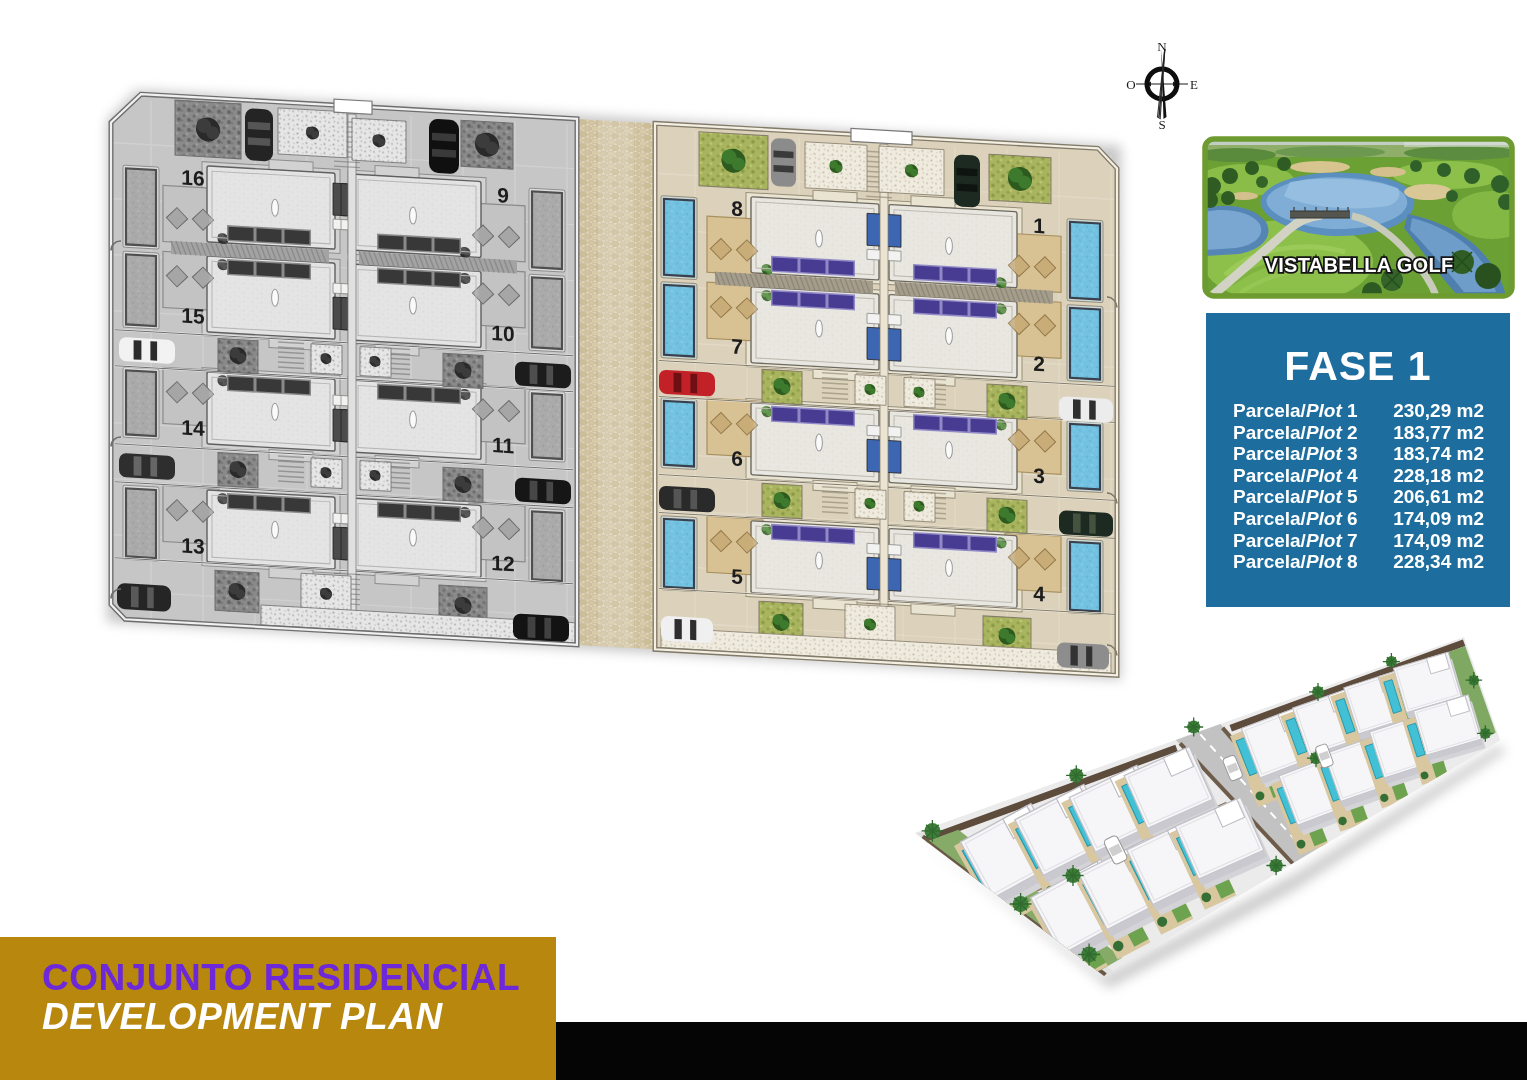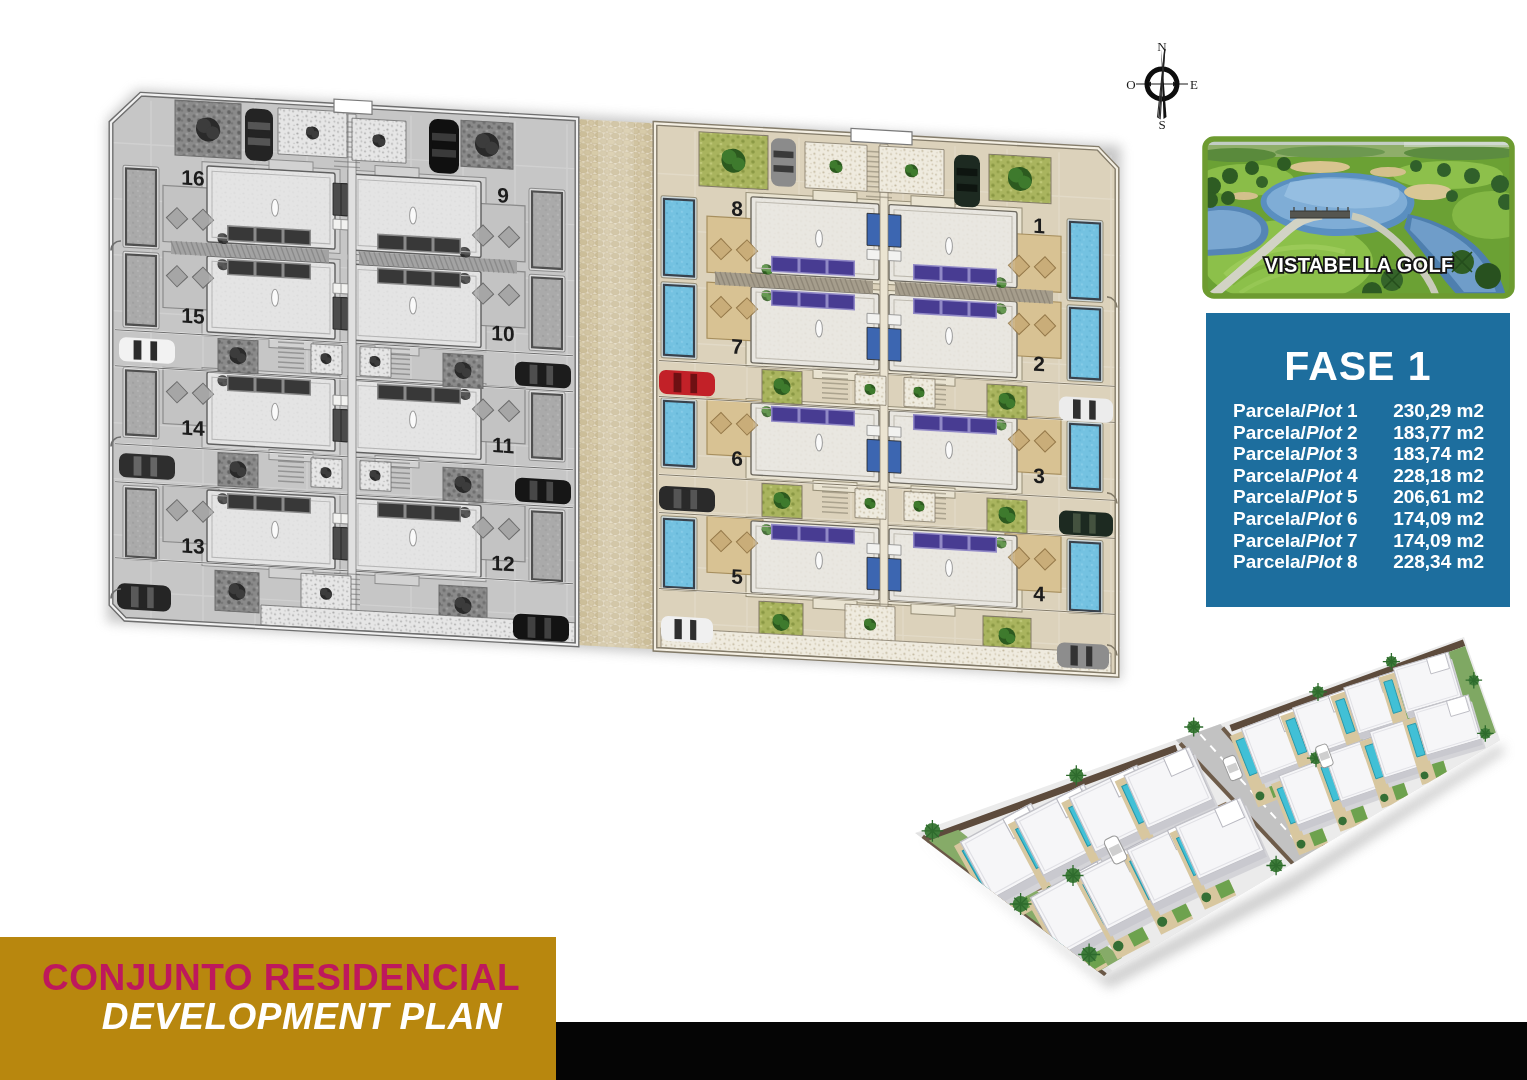"CONJUNTO RESIDENCIAL" div.abs { color: #be185d -> #6d28d9 }
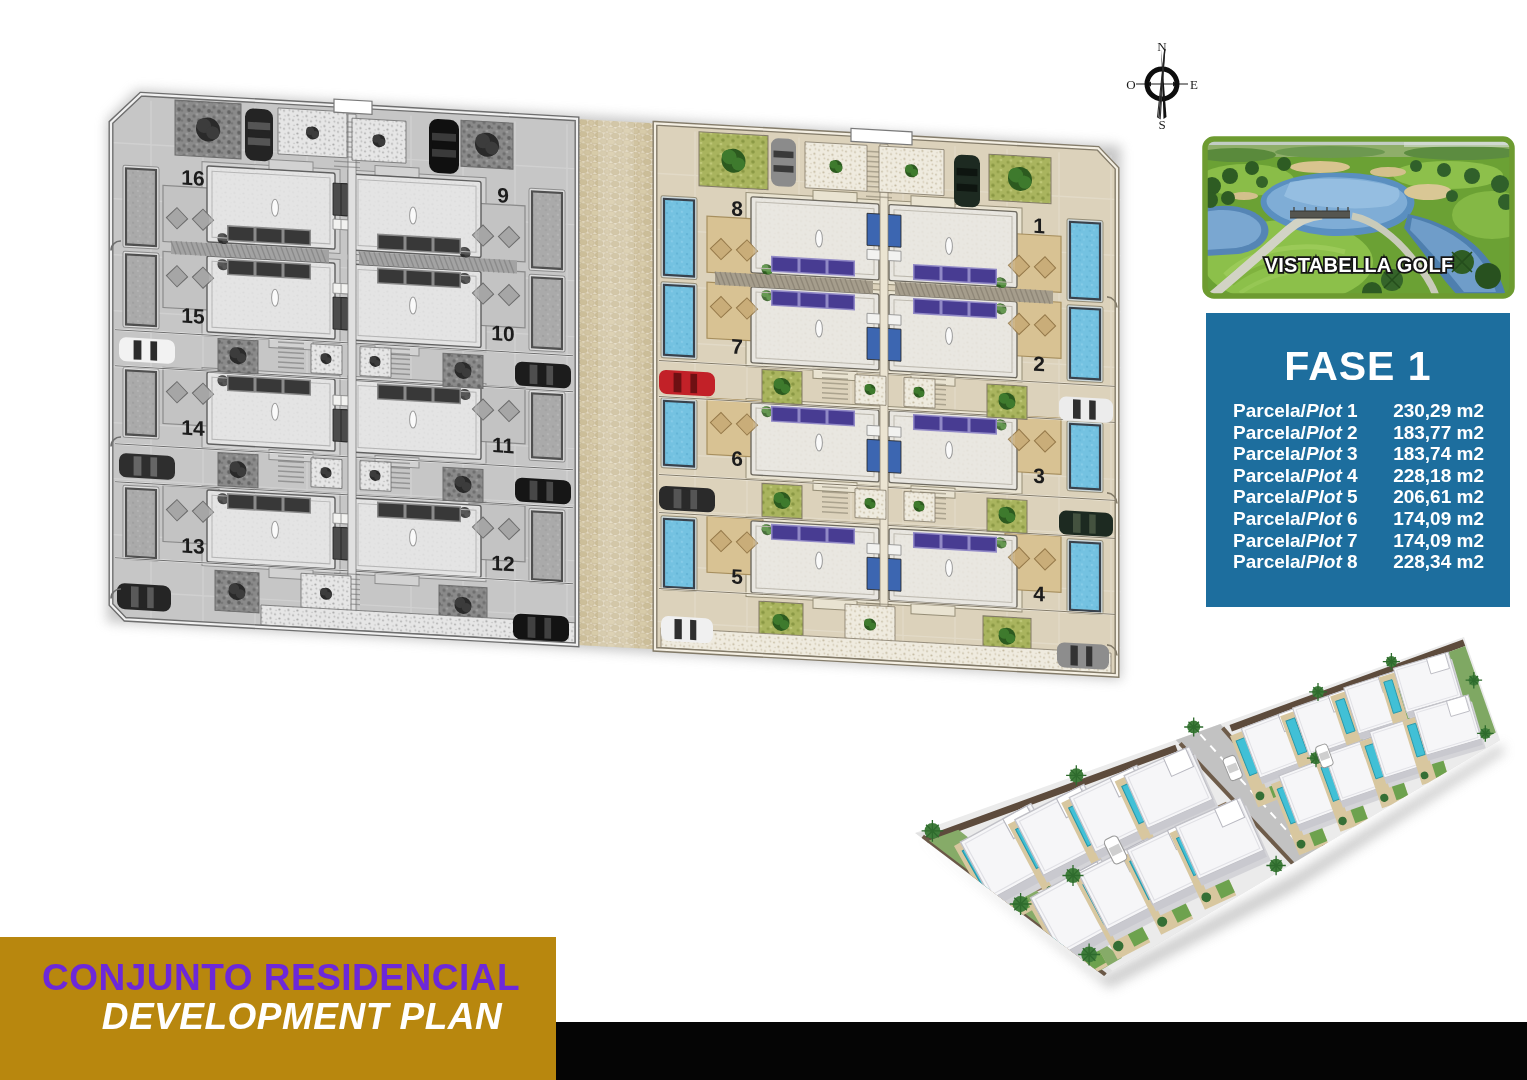"DEVELOPMENT PLAN" div.abs { text-align: center -> none }
